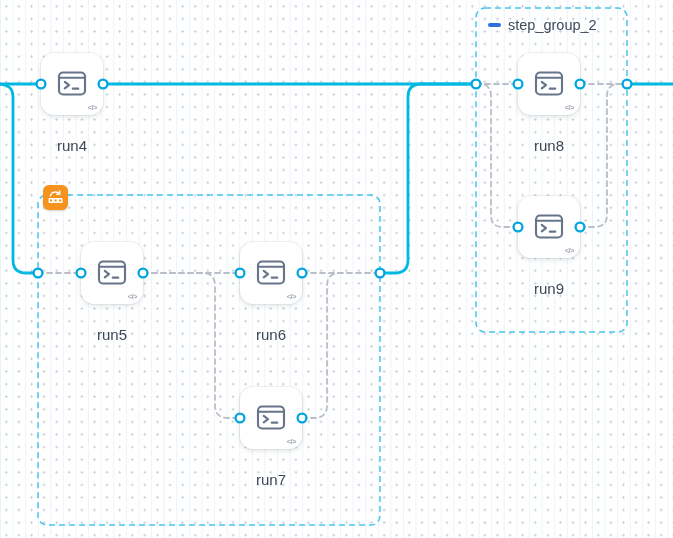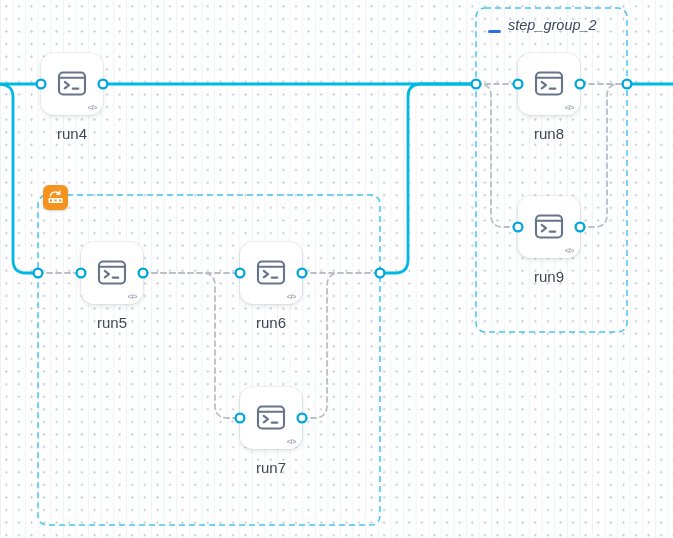"step_group_2" .group-header { align-items: flex-end -> center; font-style: italic -> none }
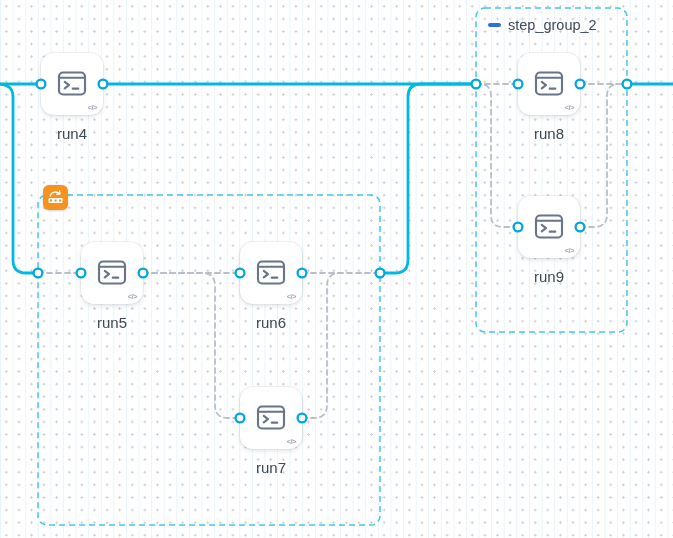"run4" .node-label { margin-top: 10px -> 22px }
